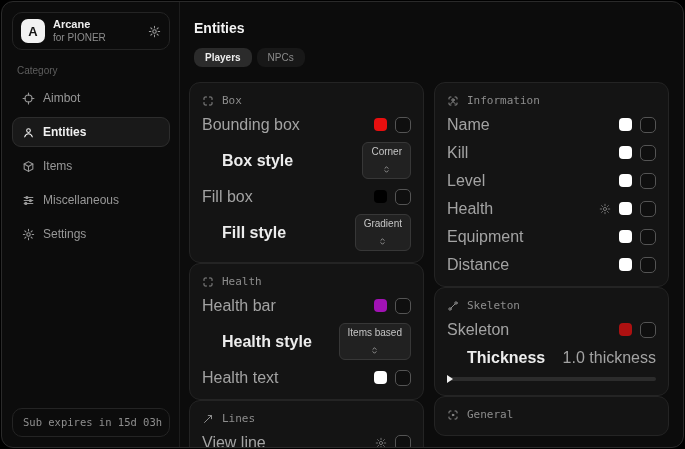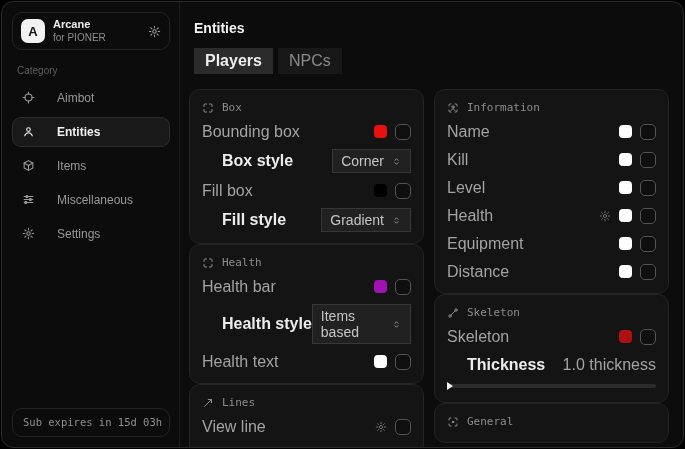"Players" .tab { border-radius: 0 -> 8px; font-size: 16px -> 10px }
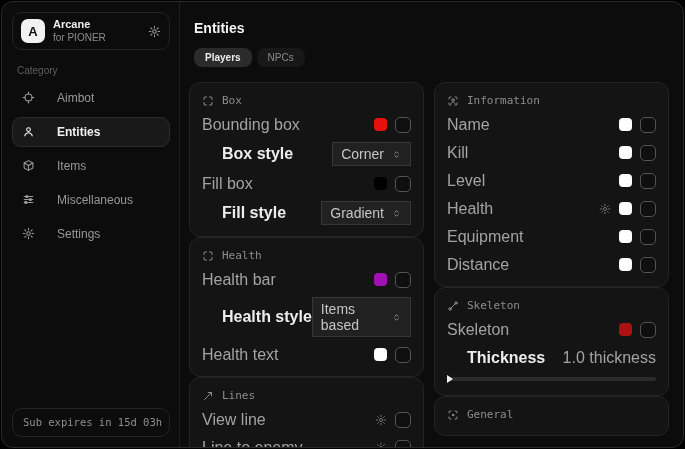"Aimbot" .nav-item { align-items: none -> center; gap: 22px -> 8px }
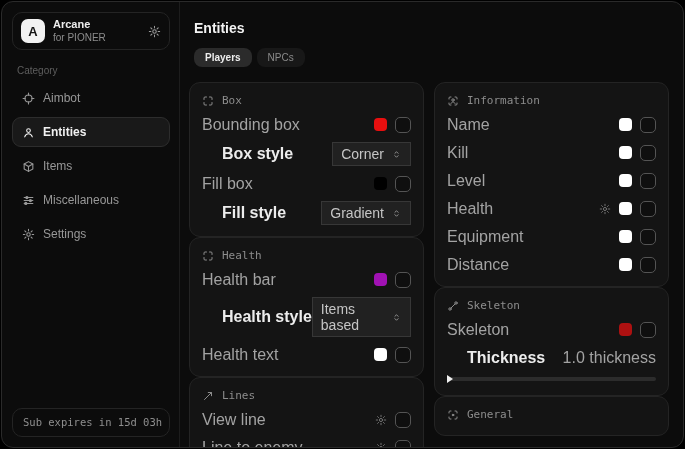"Corner" .dropdown { border-radius: 0 -> 6px; flex-direction: none -> column; font-size: 14px -> 10px }
